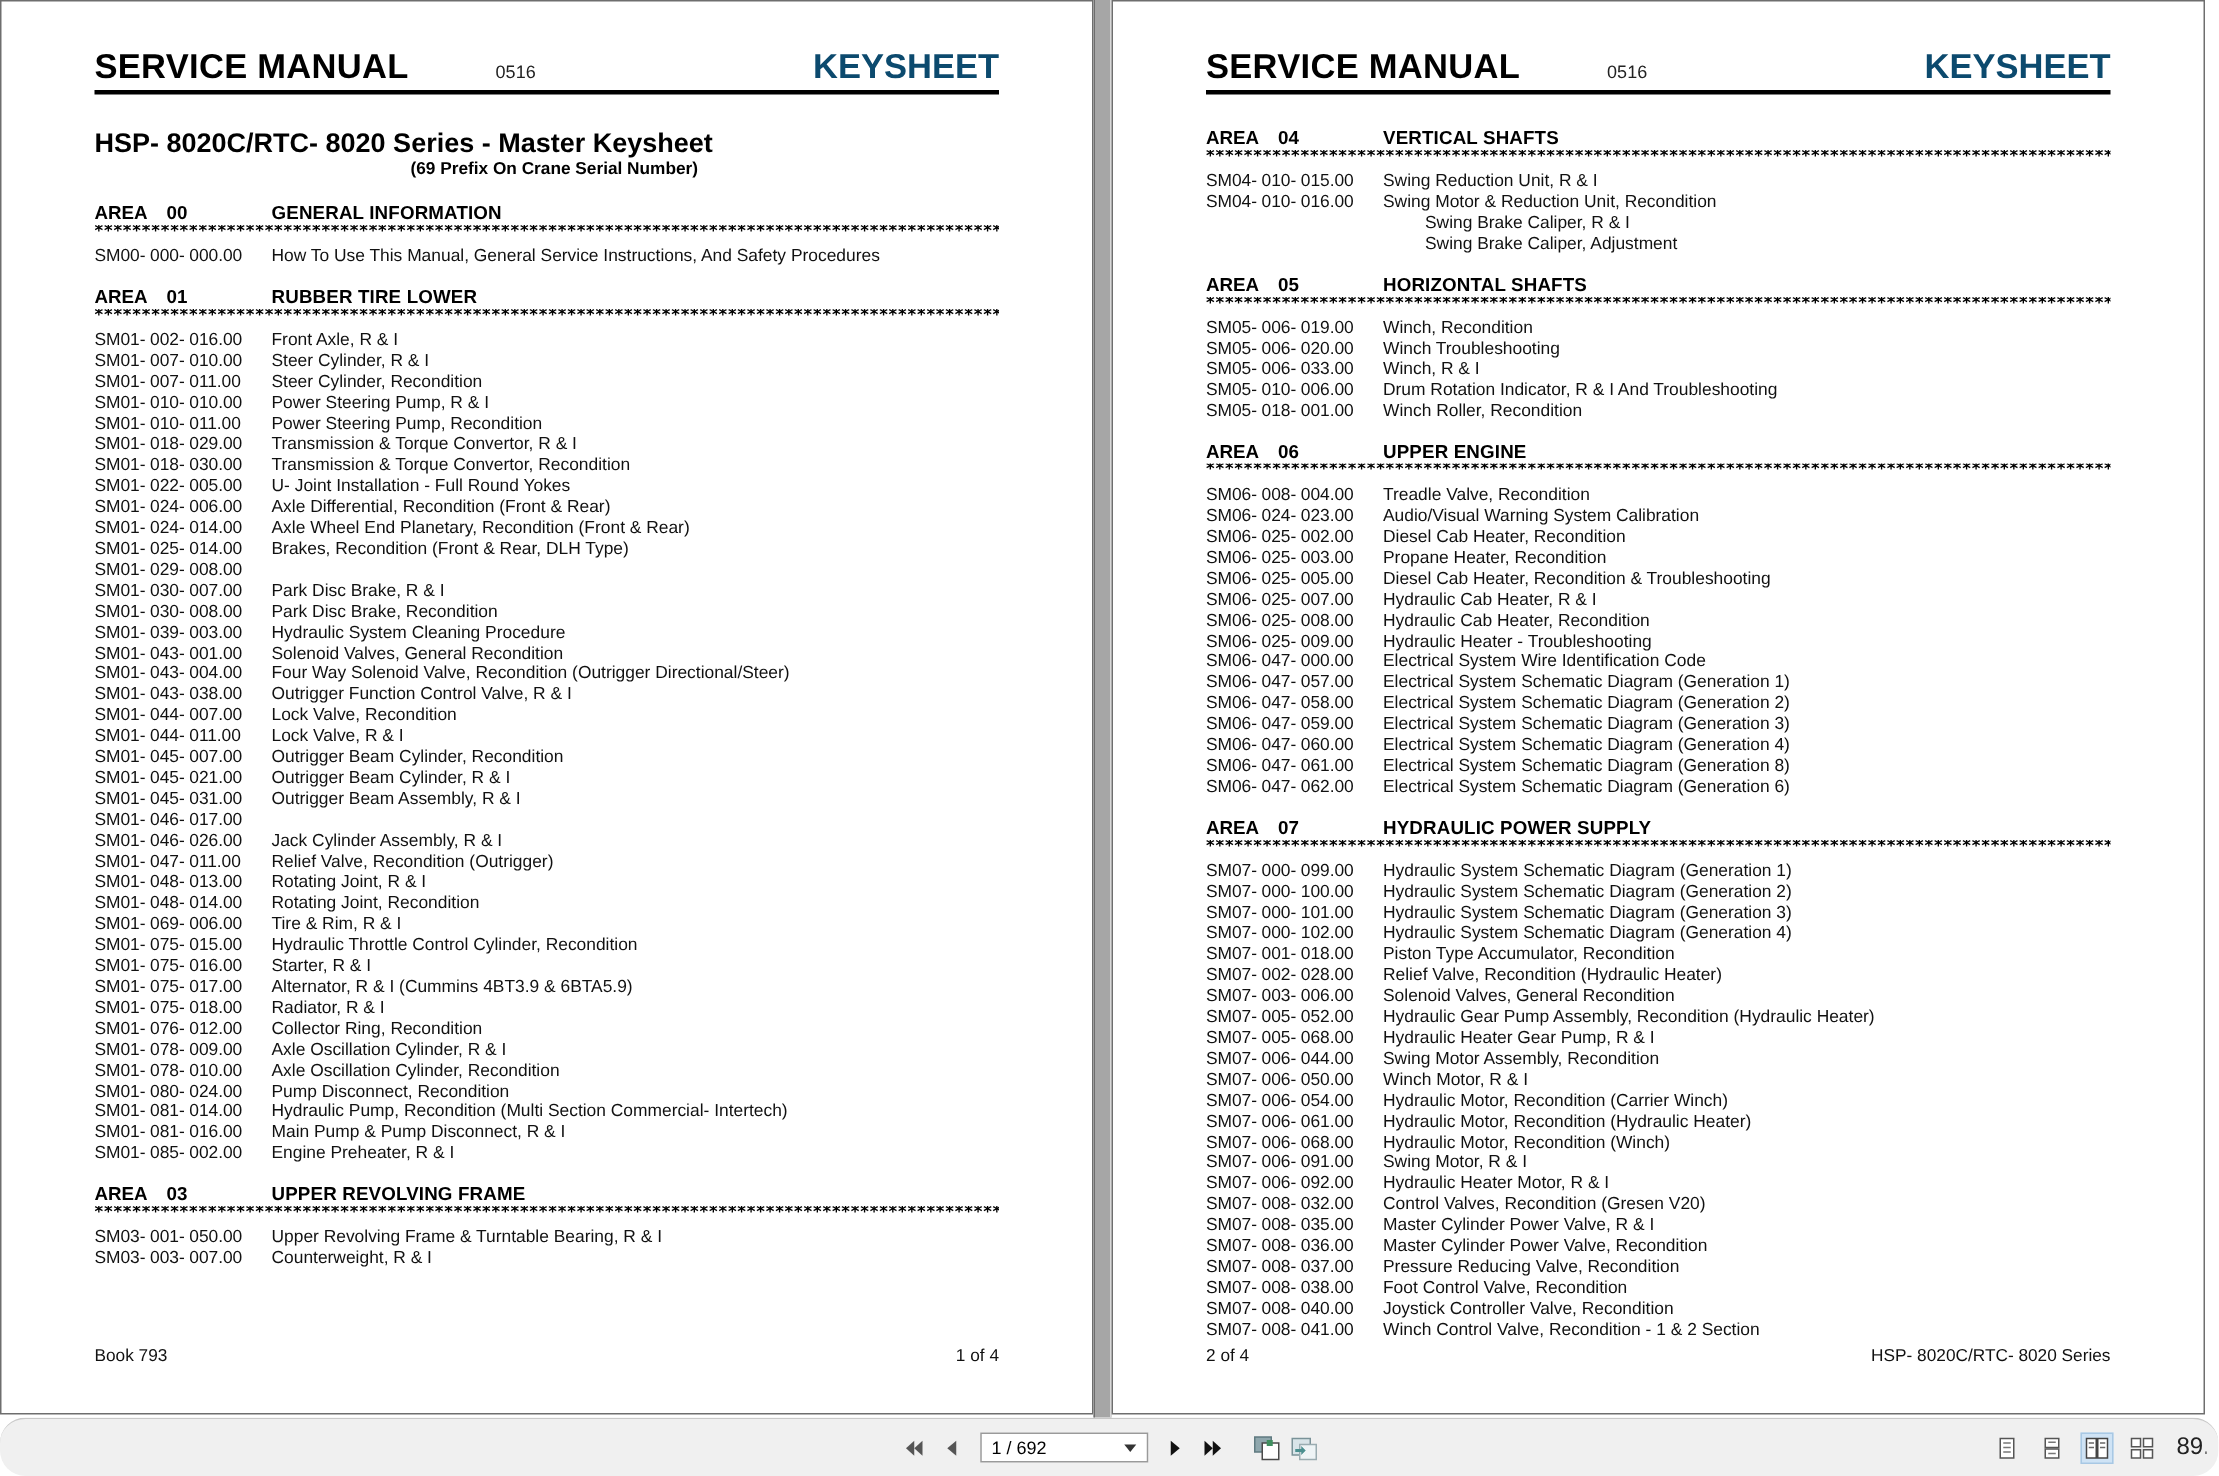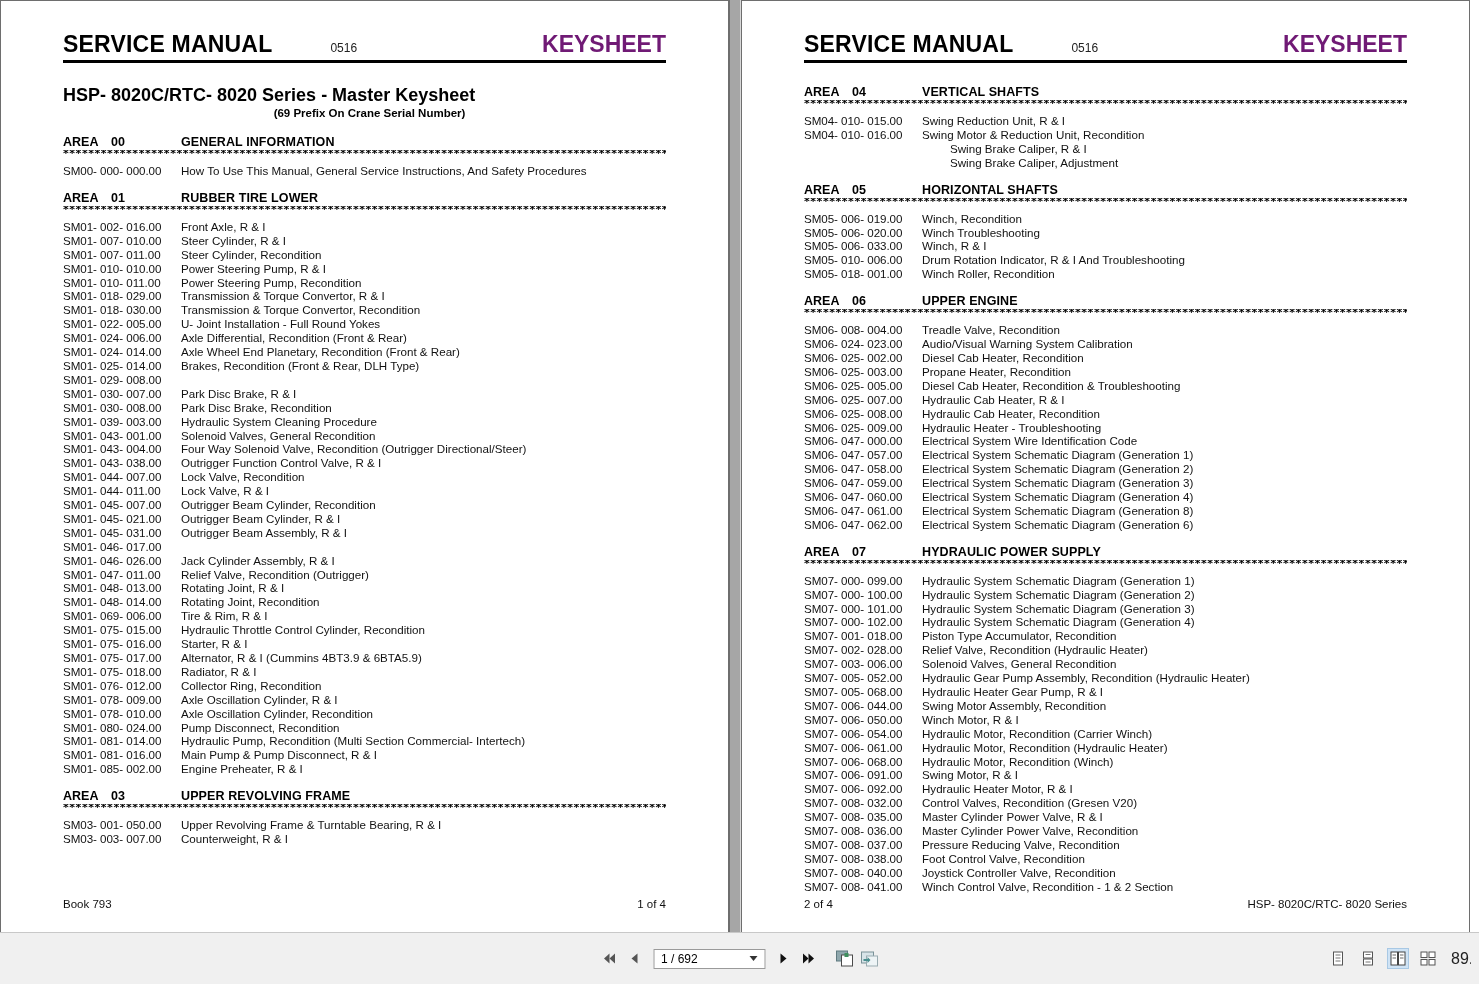"KEYSHEET" .mh-right { color: #701a75 -> #0c4a6e }
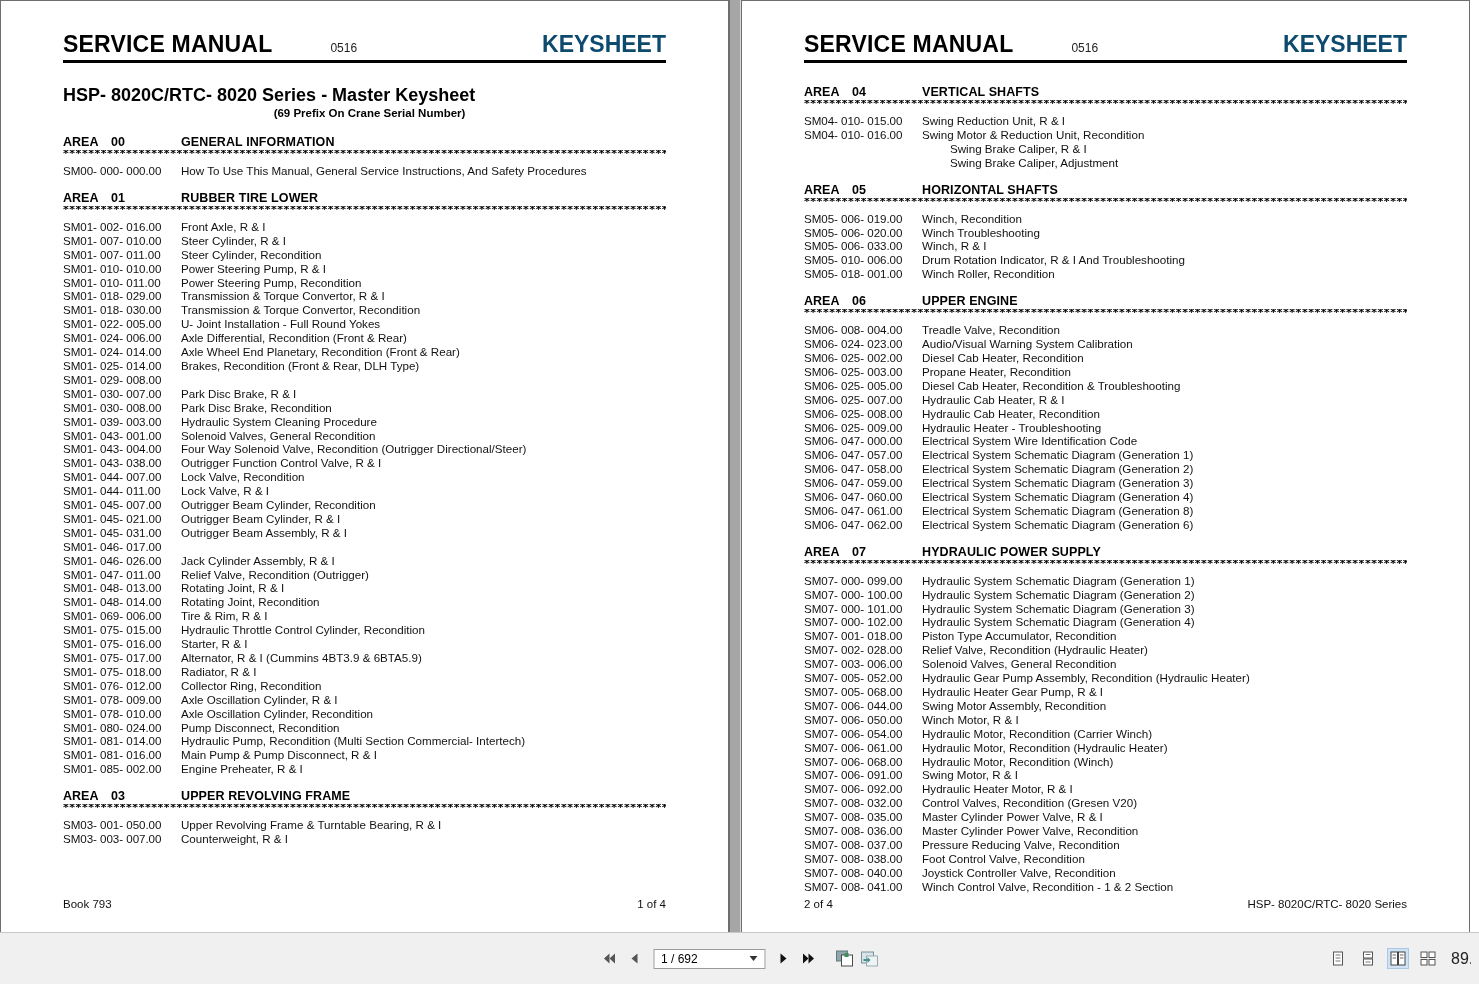"1 / 692" .toolbar { border-radius: none -> 17px; height: 52px -> 39px }
